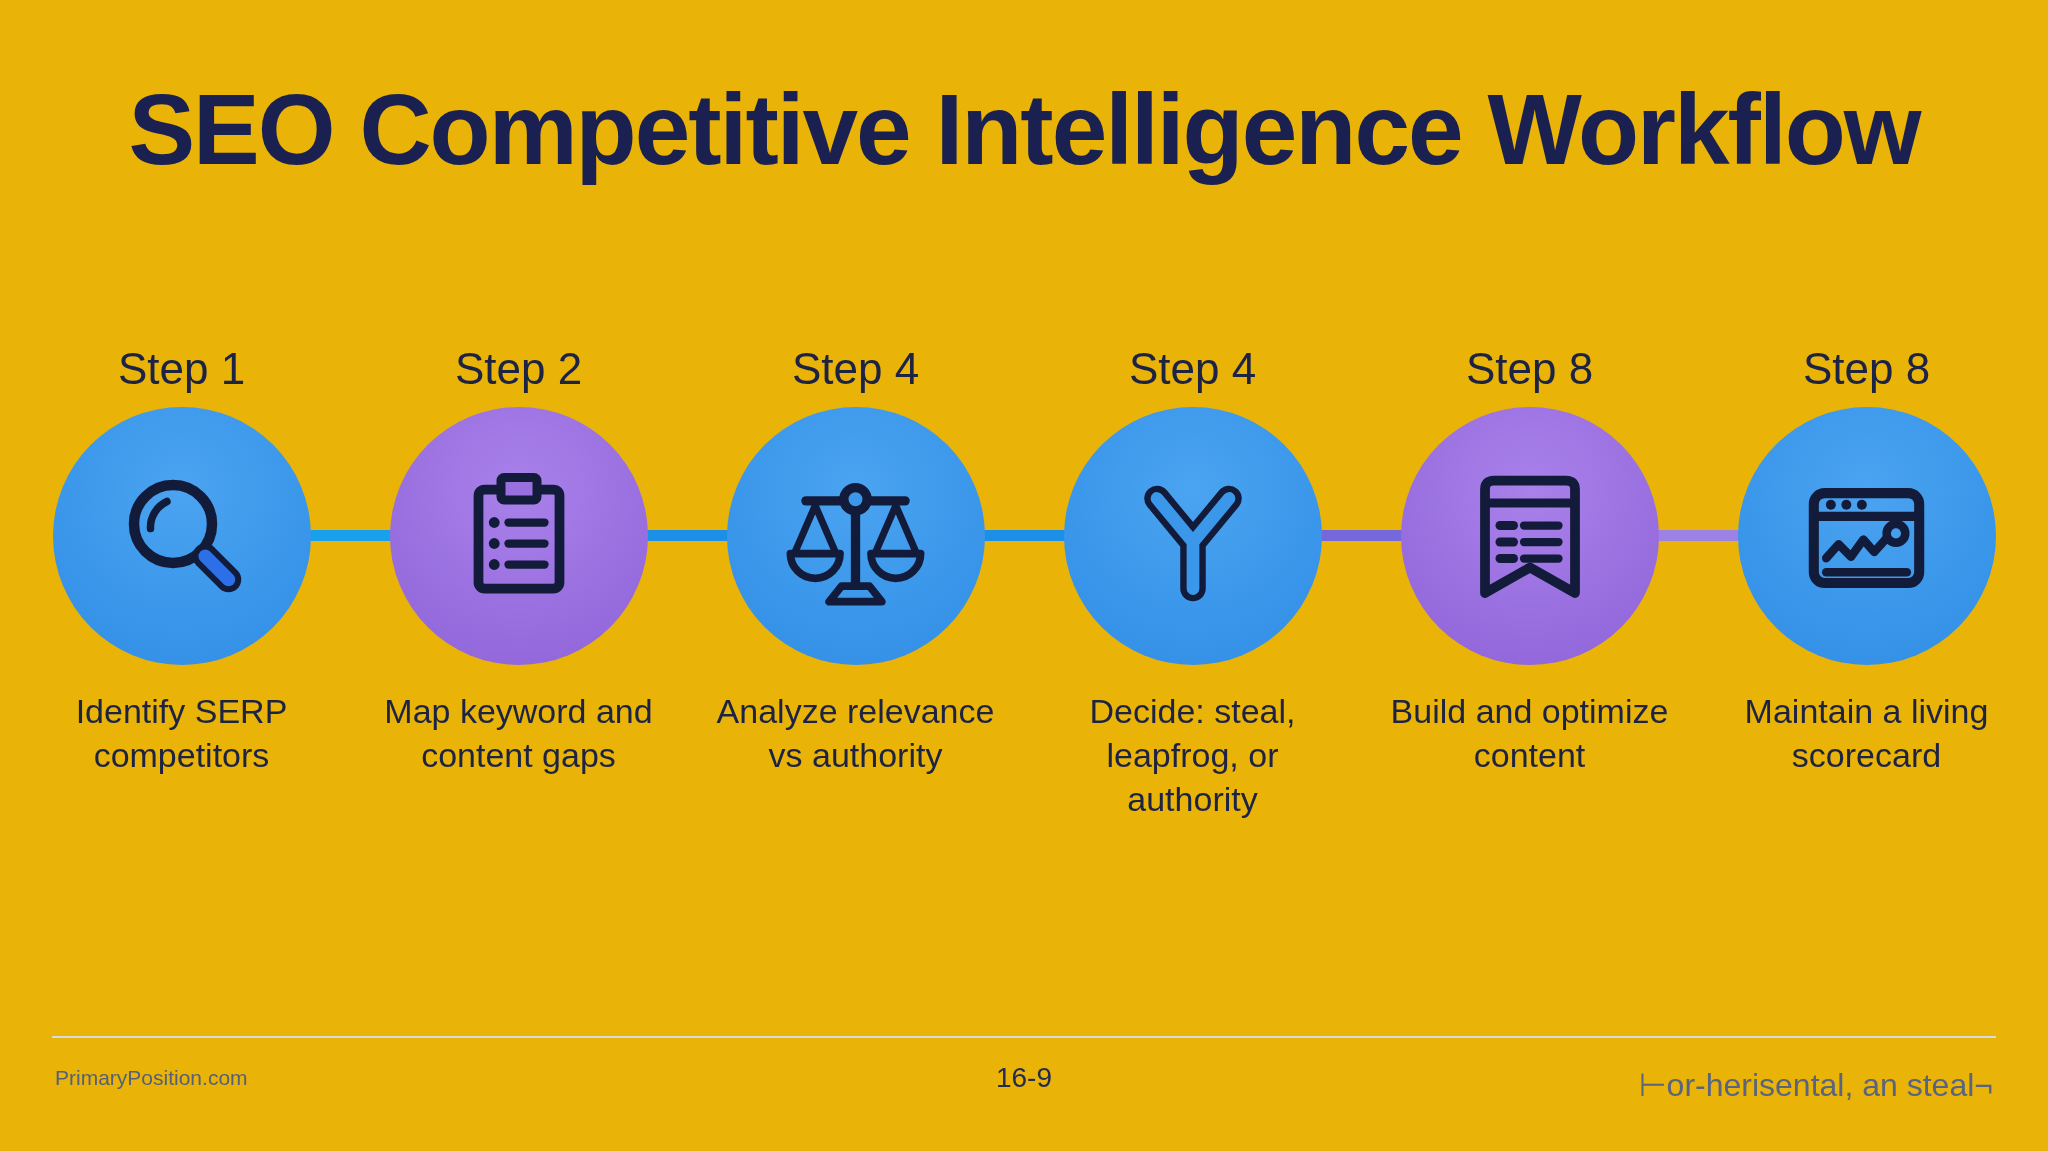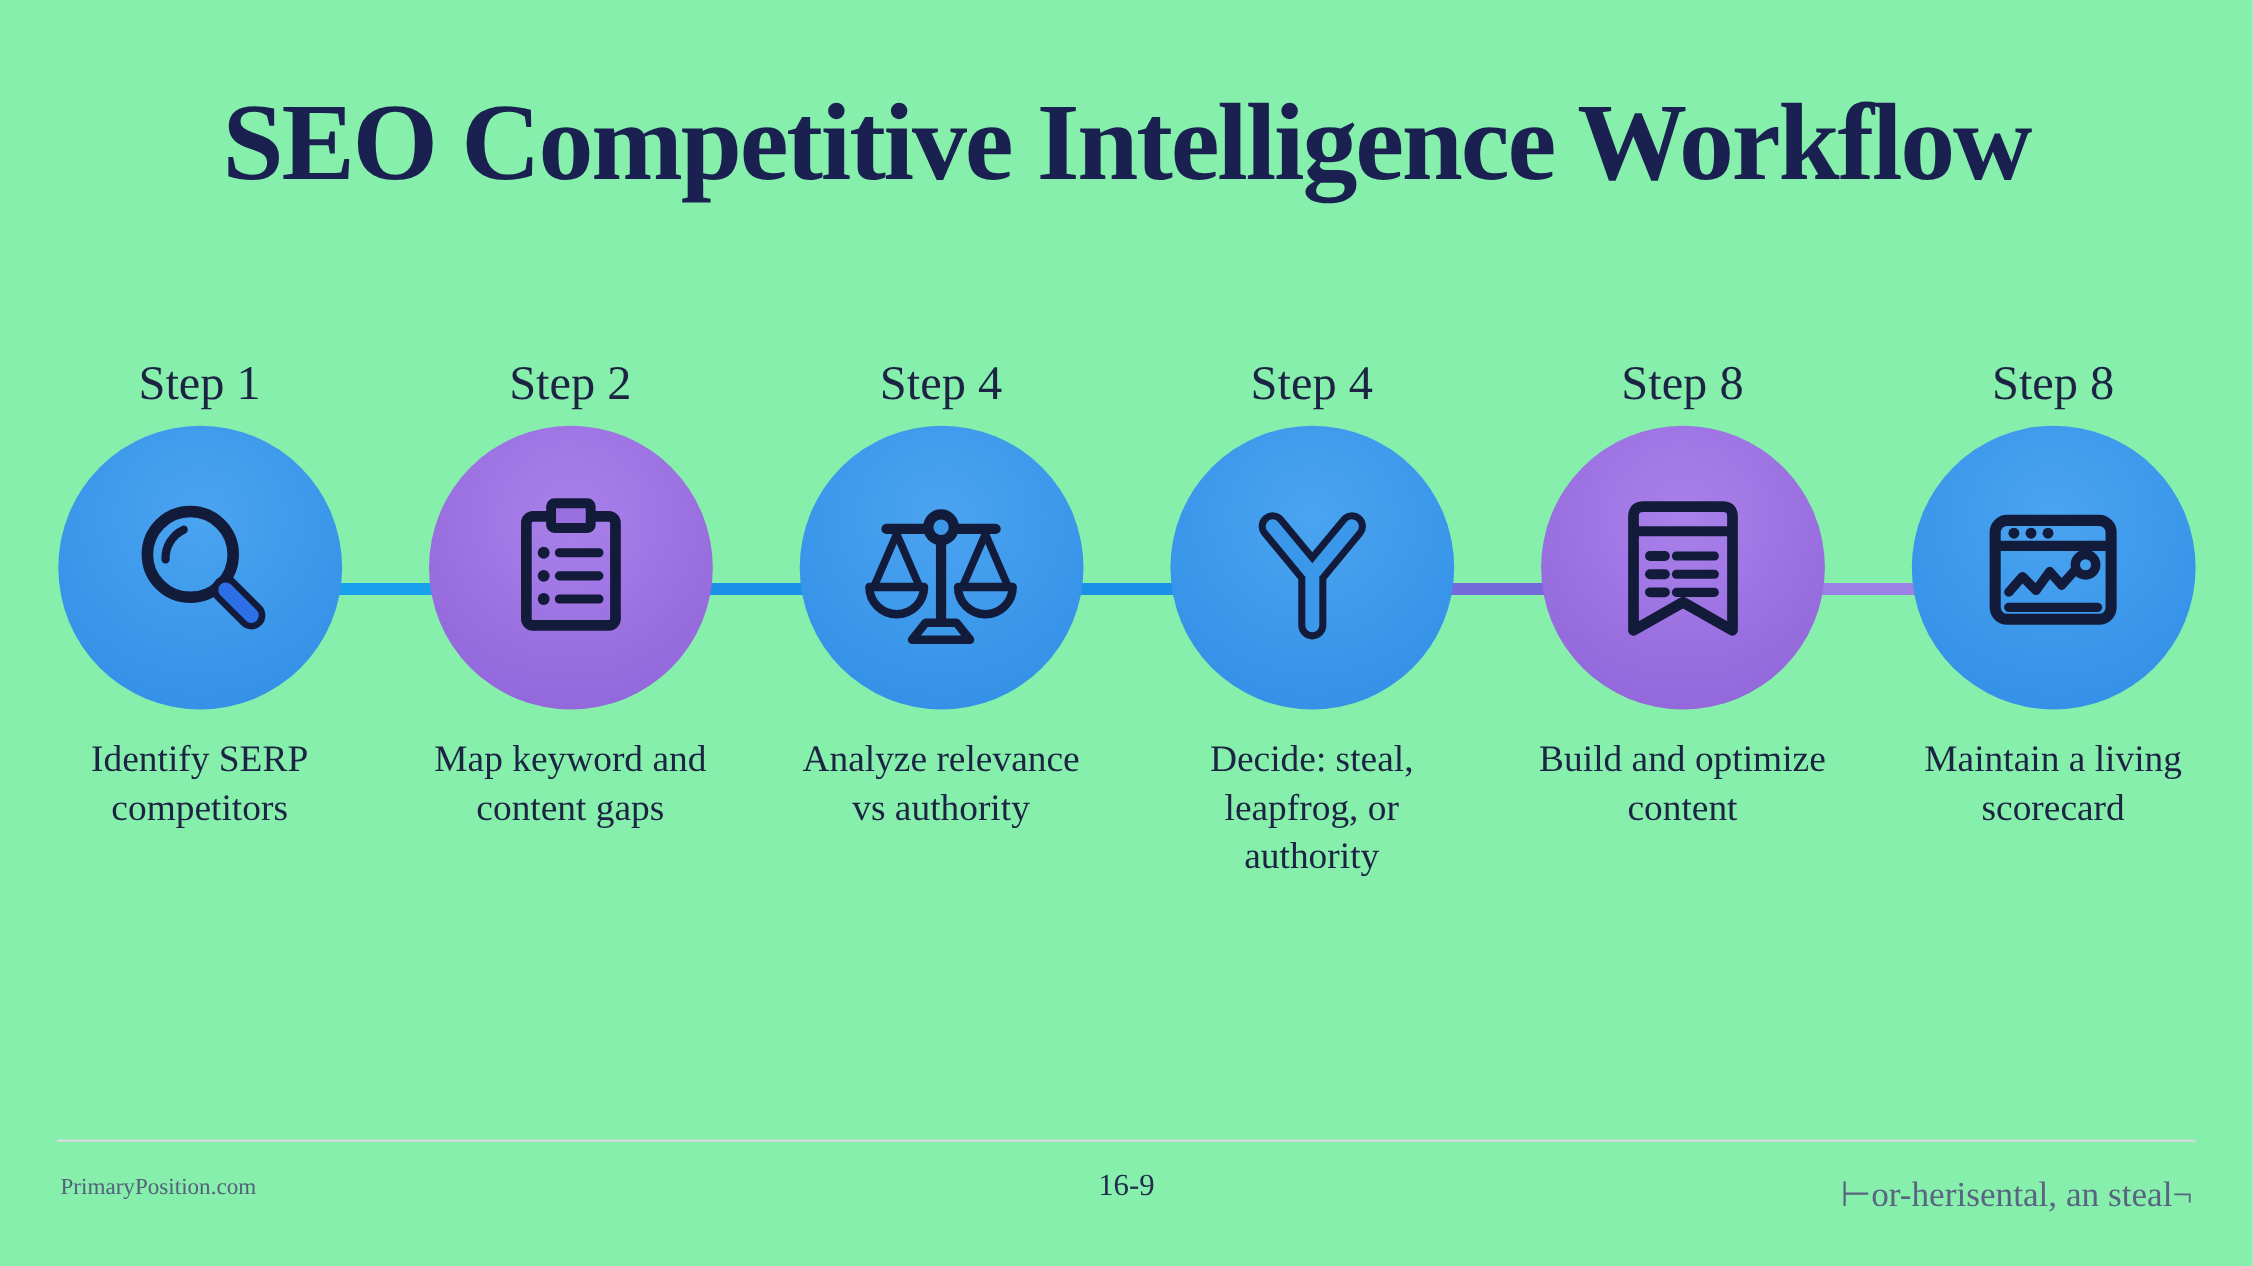"SEO Competitive Intelligence Workflow" .canvas { background: #86efac -> #eab308; font-family: Liberation Serif, serif -> Liberation Sans, sans-serif }
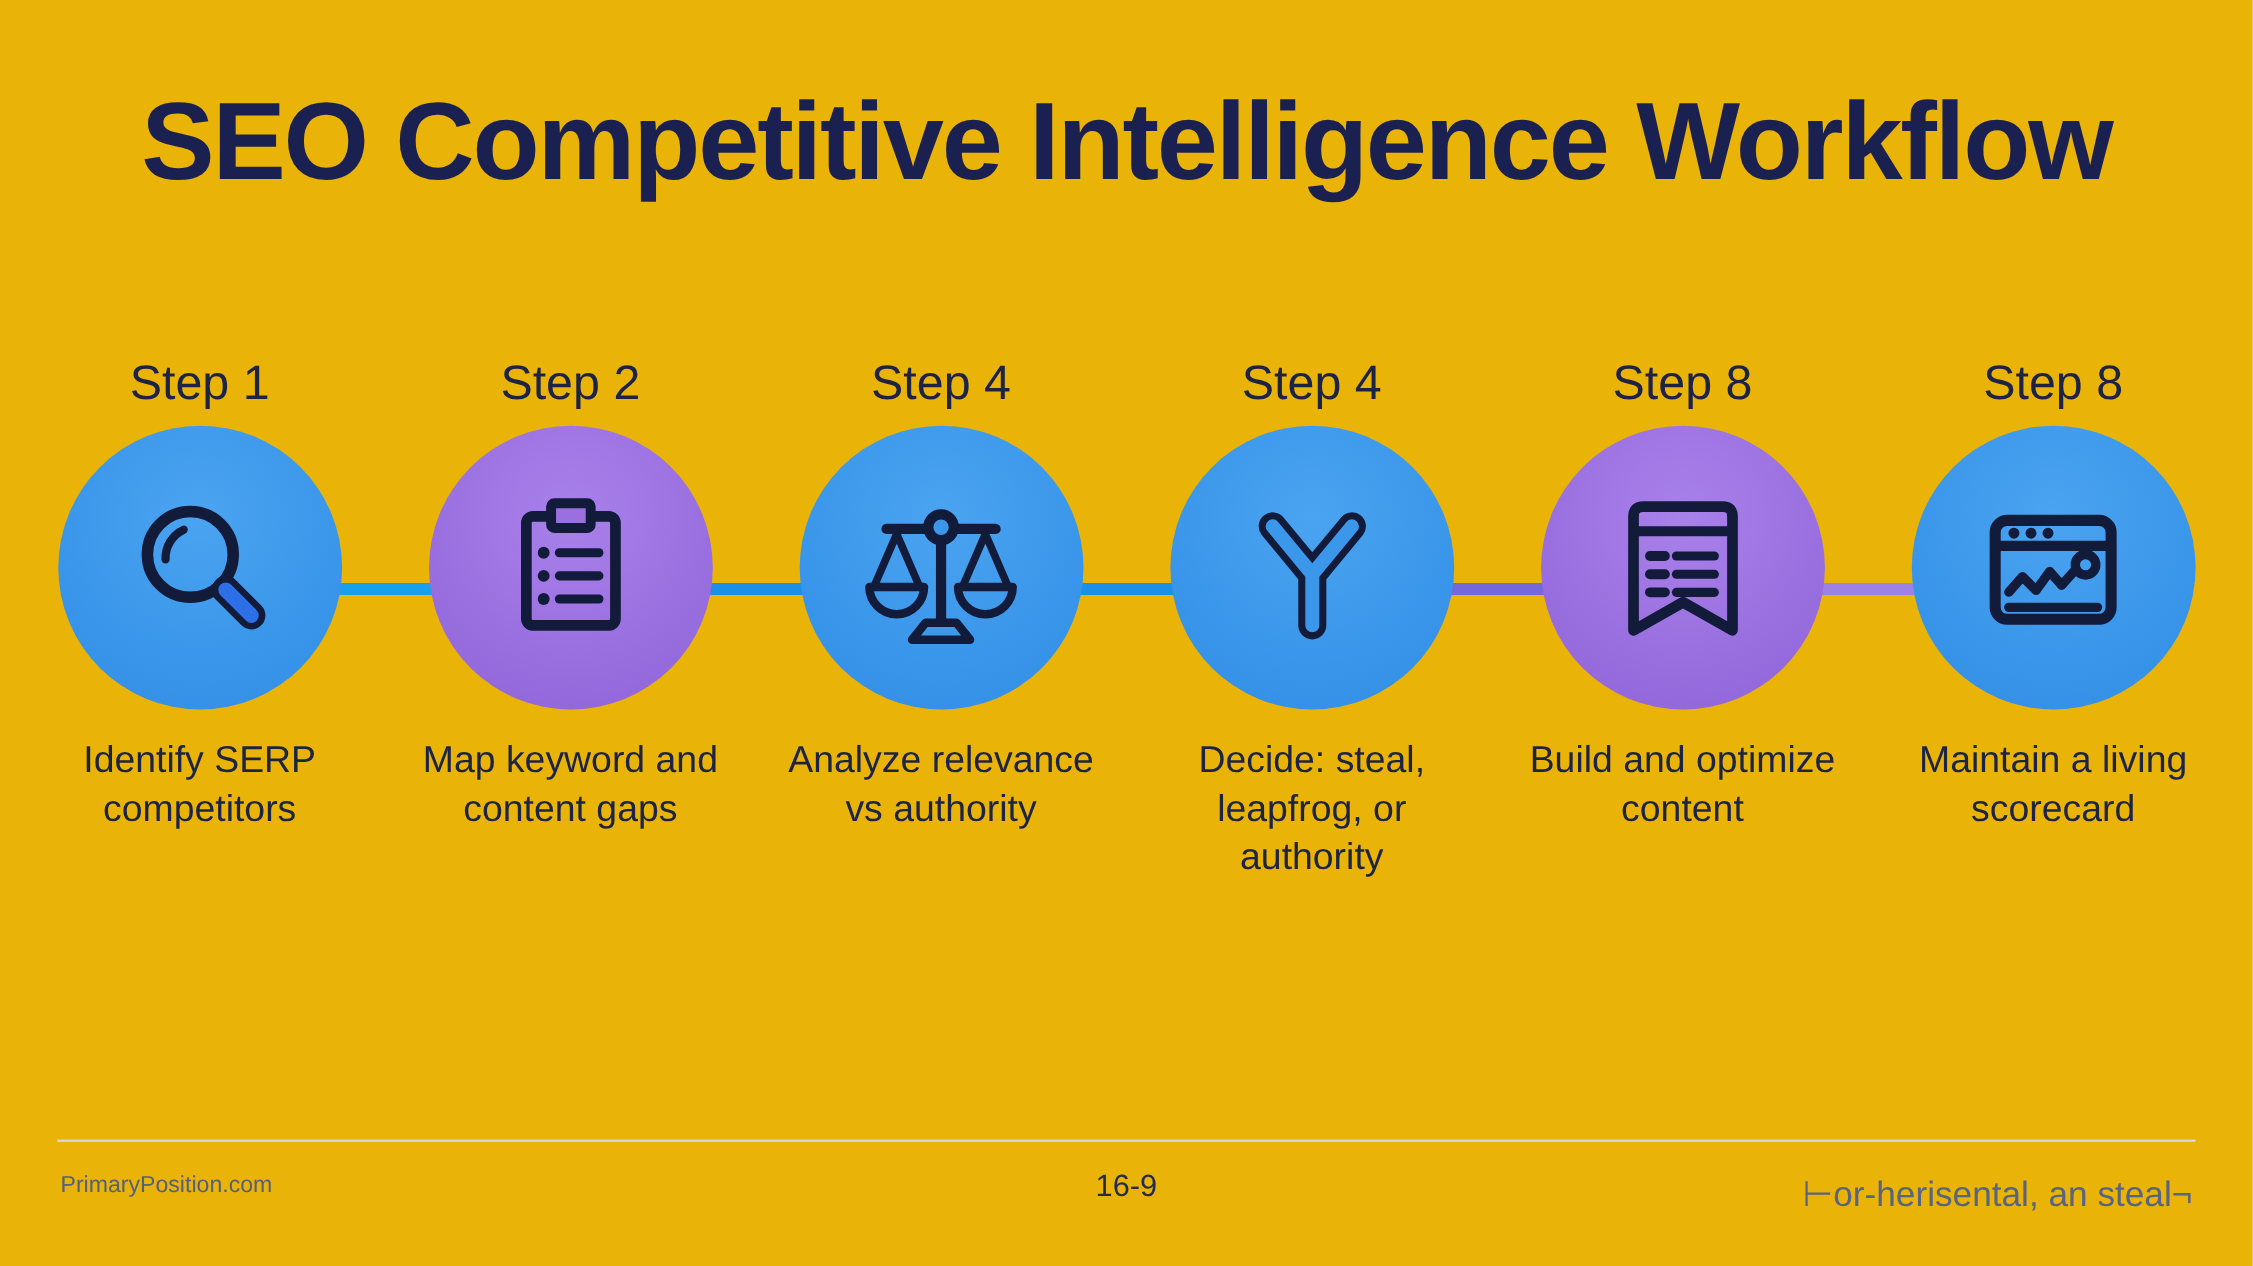"Step 1" .steps { top: 323px -> 343px }
